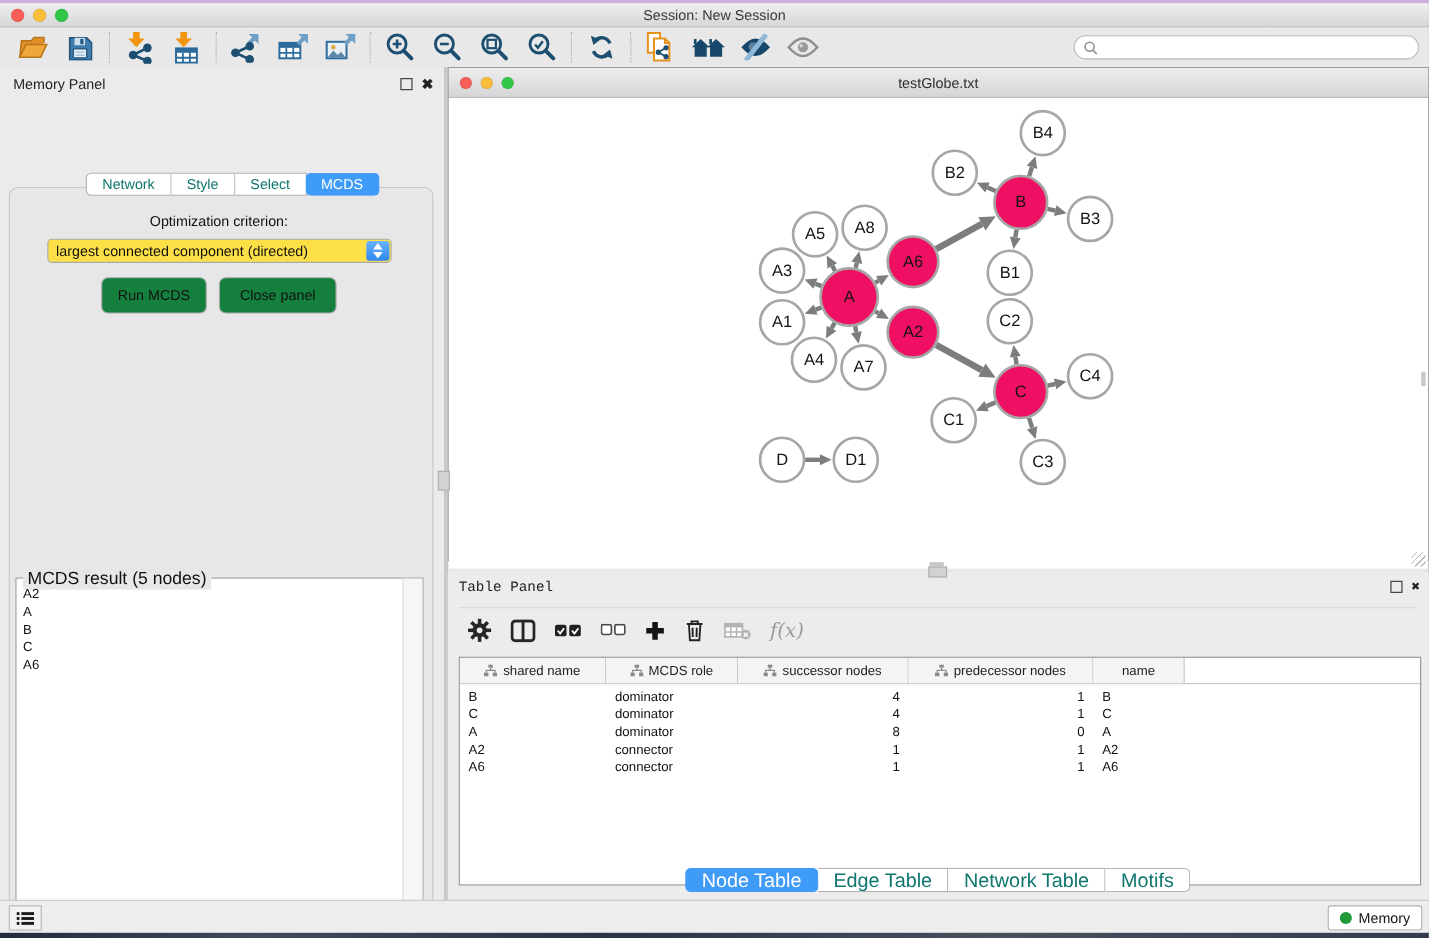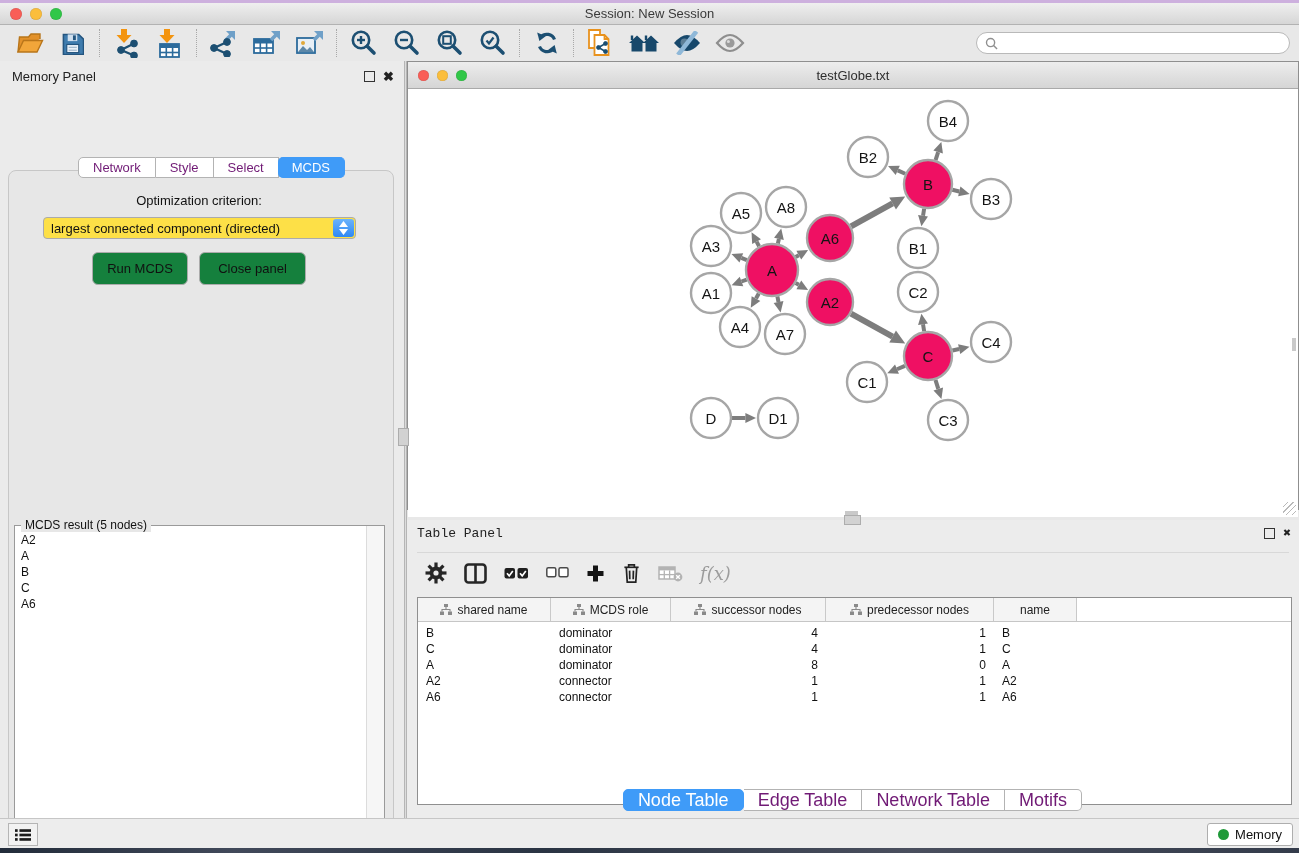"Network" .tab { color: #701a75 -> #0f766e }
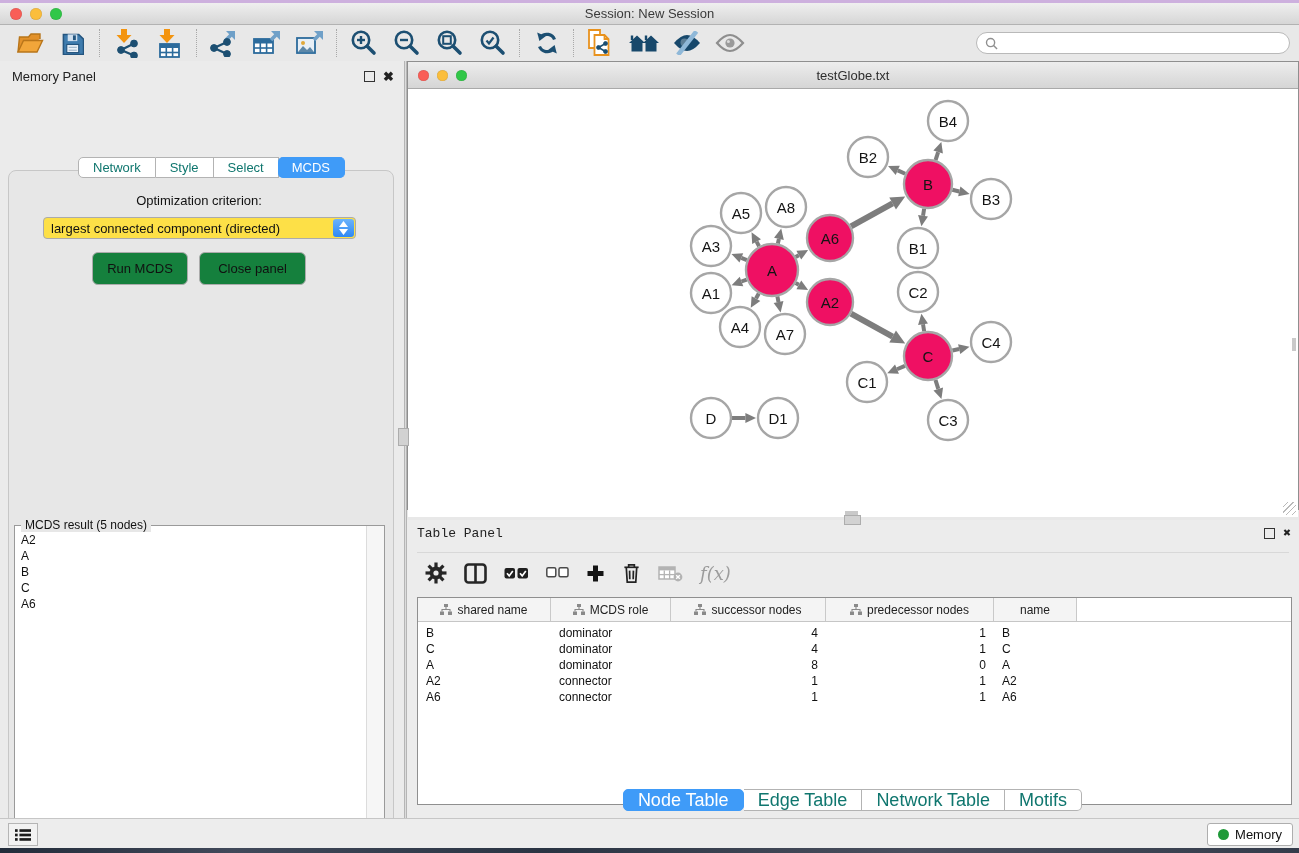"MCDS result (5 nodes)" .groupbox-legend { font-size: 12px -> 16px }
